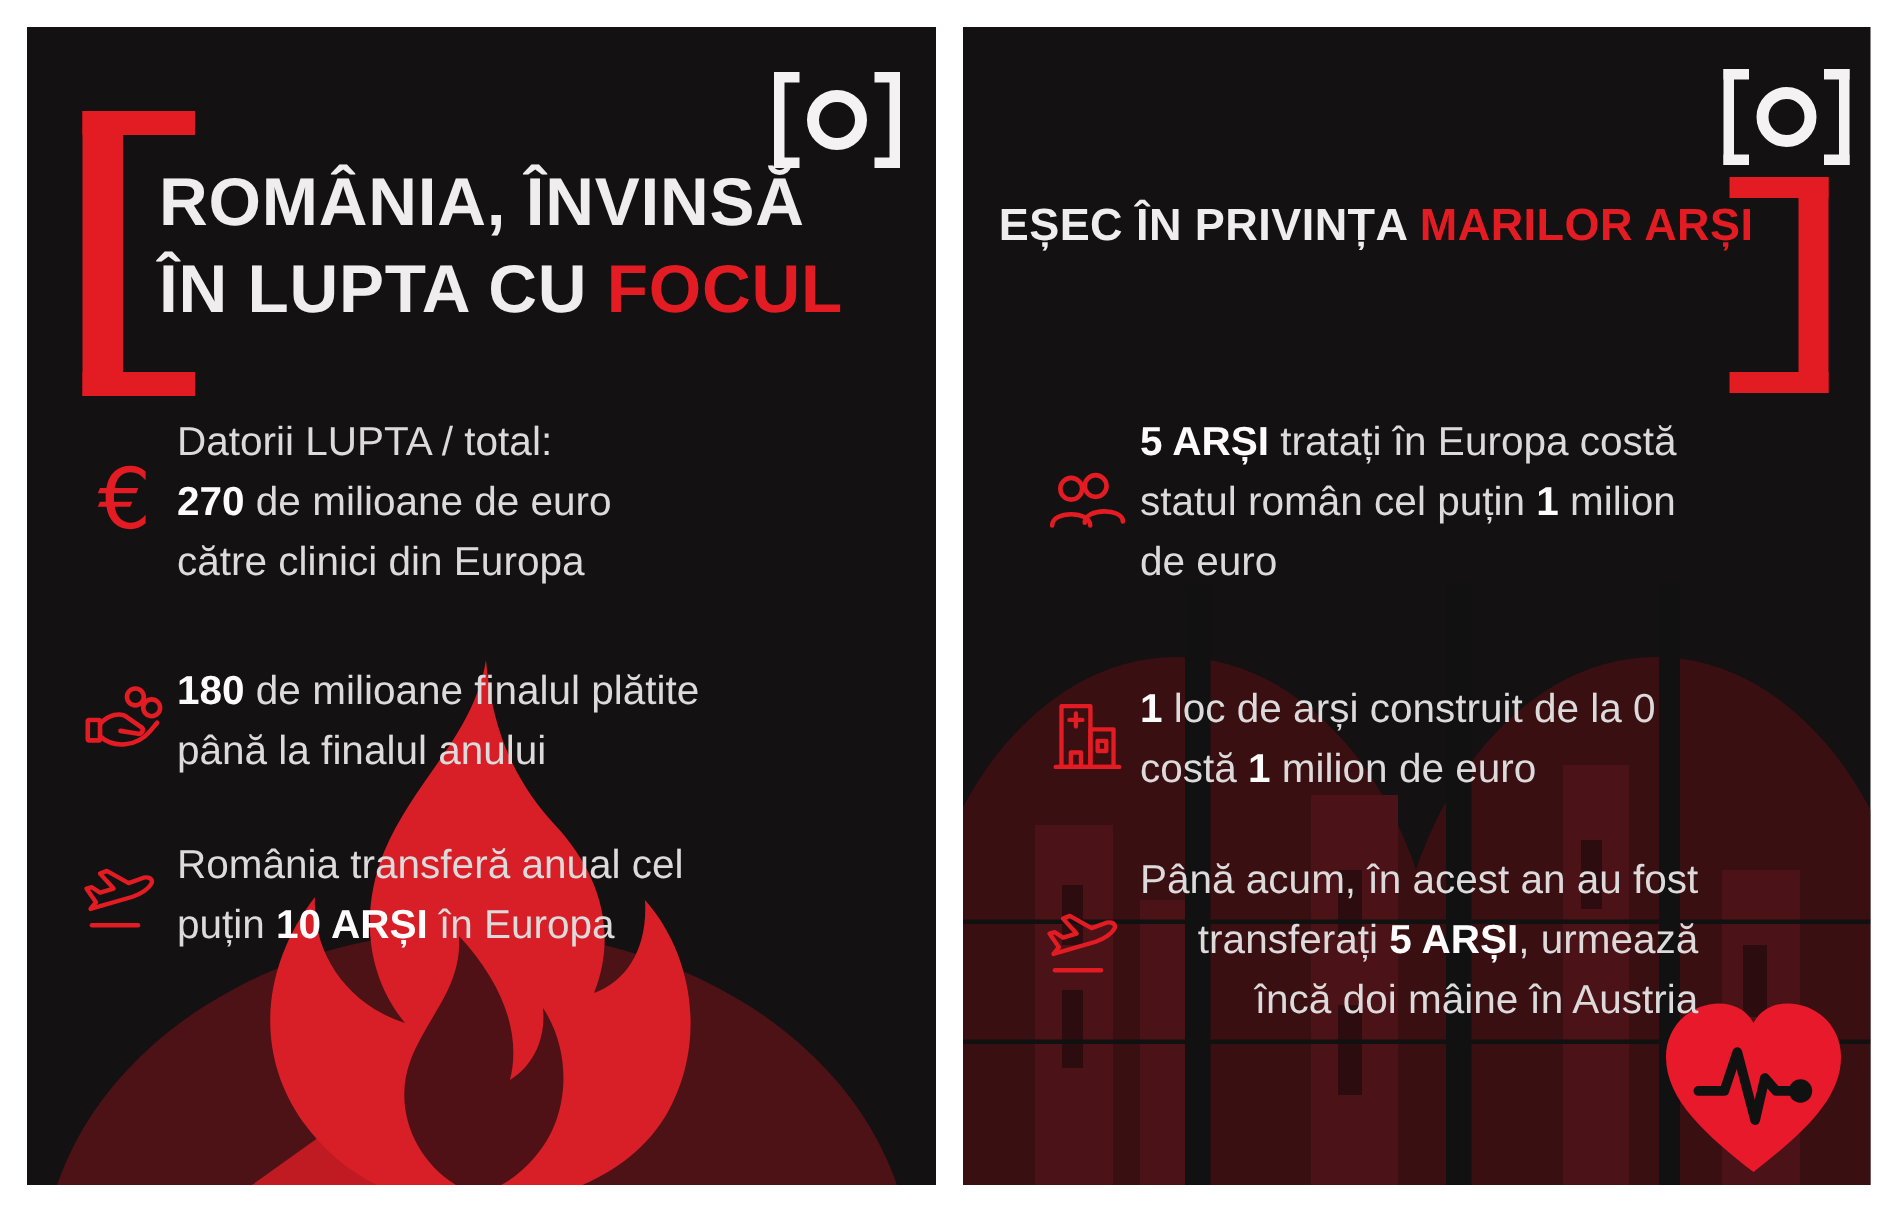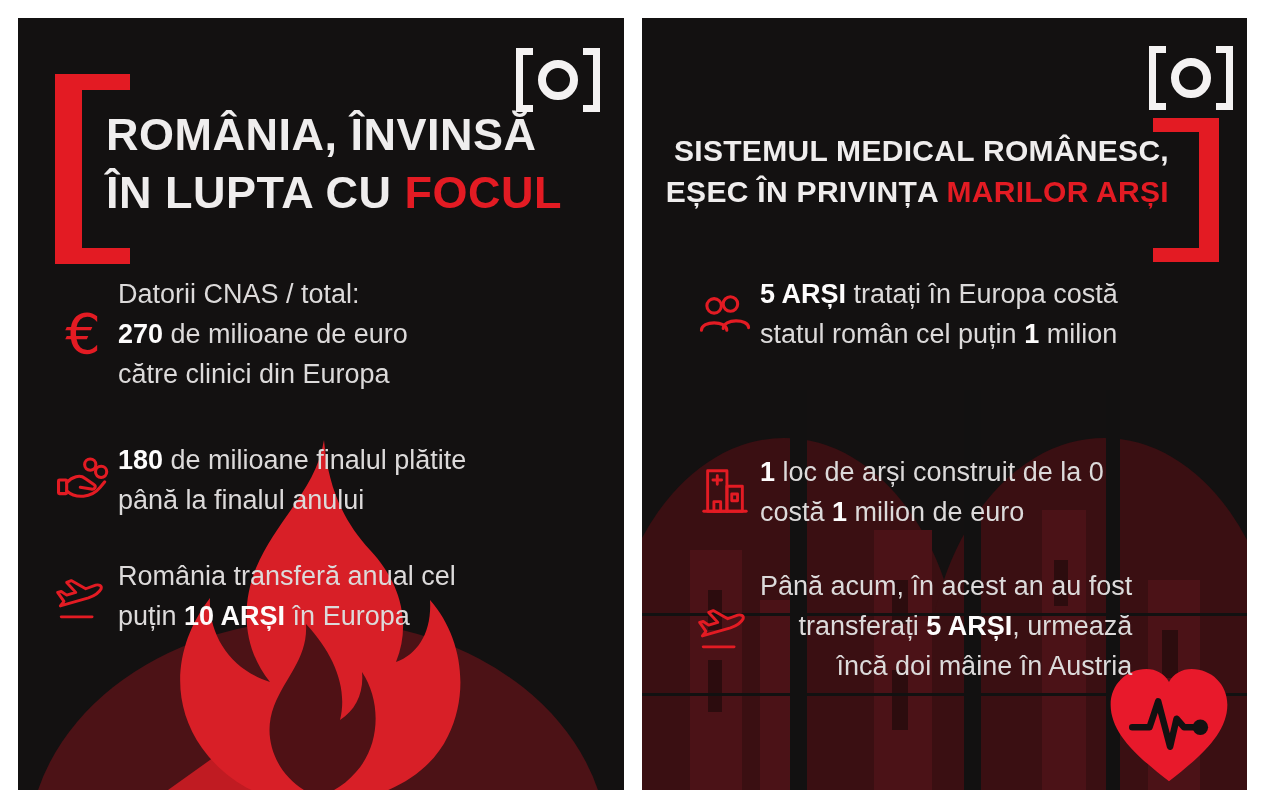"SISTEMUL MEDICAL ROMÂNESC," div { html: <div>SISTEMUL MEDICAL ROMÂNESC,</div> -> none }
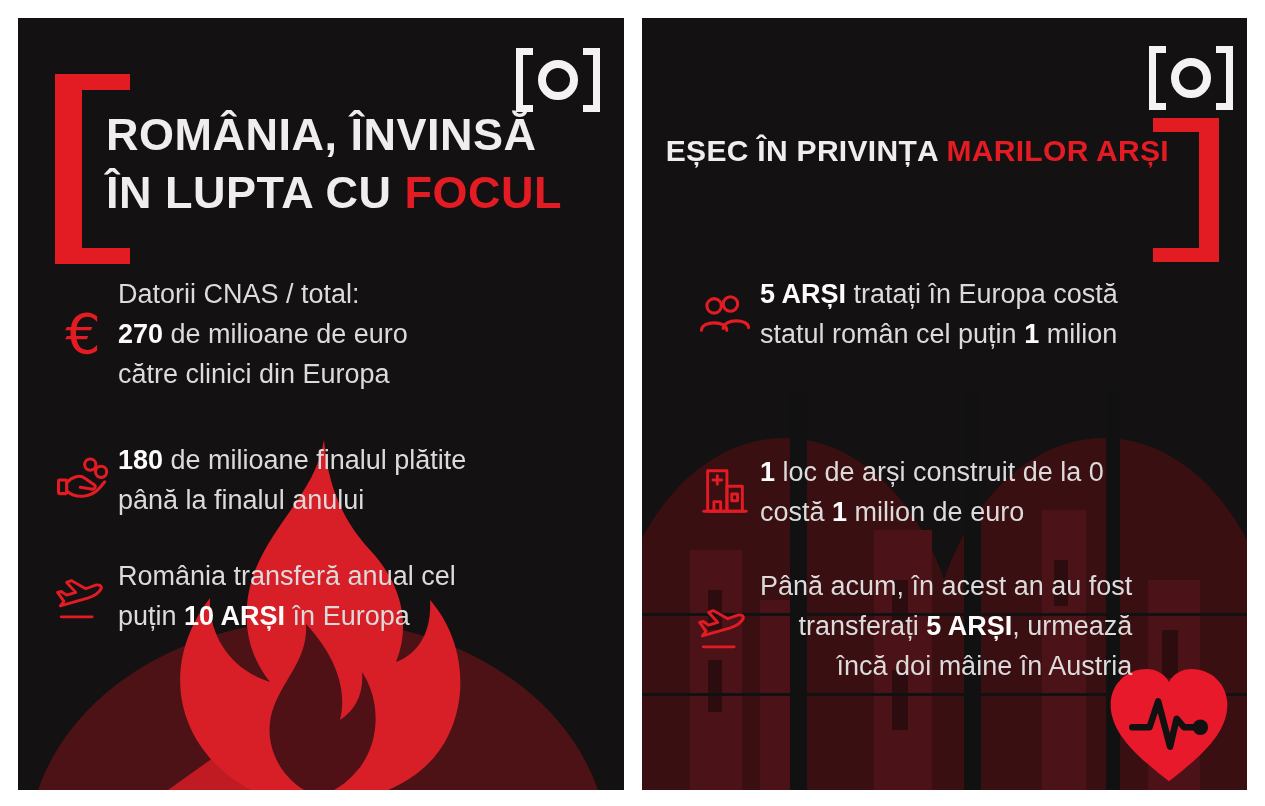"Datorii CNAS / total:" span { text: CNAS -> LUPTA }
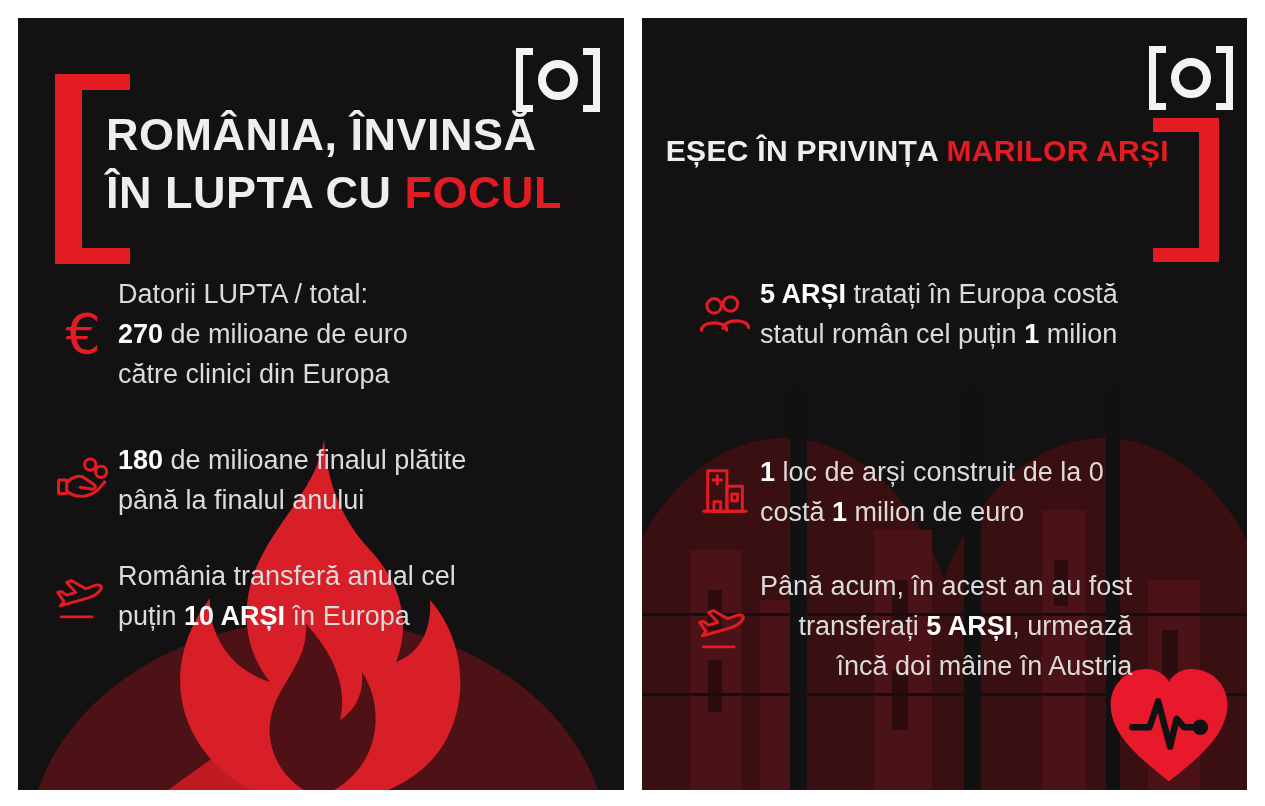"de euro" div { html: none -> <div><span>de euro</span></div> }
